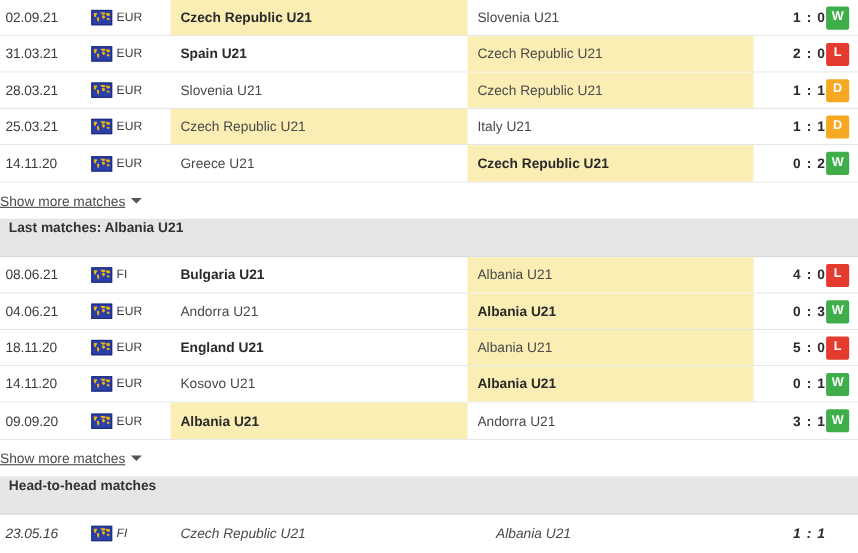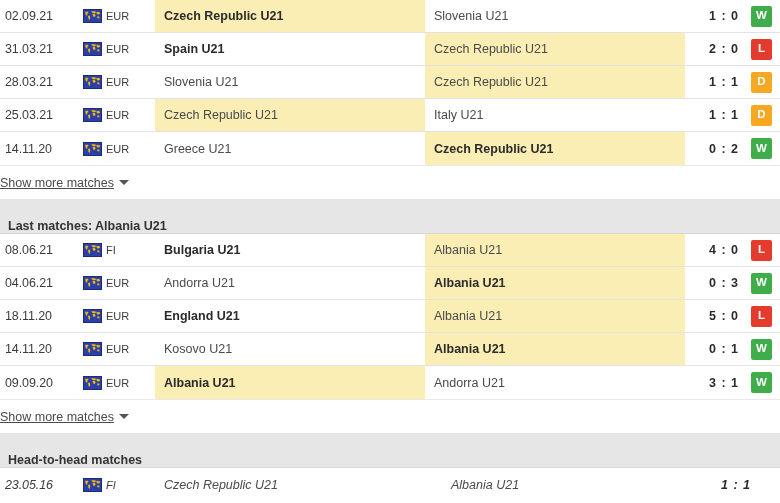"1 : 0" .c-score { padding-right: 12px -> none }
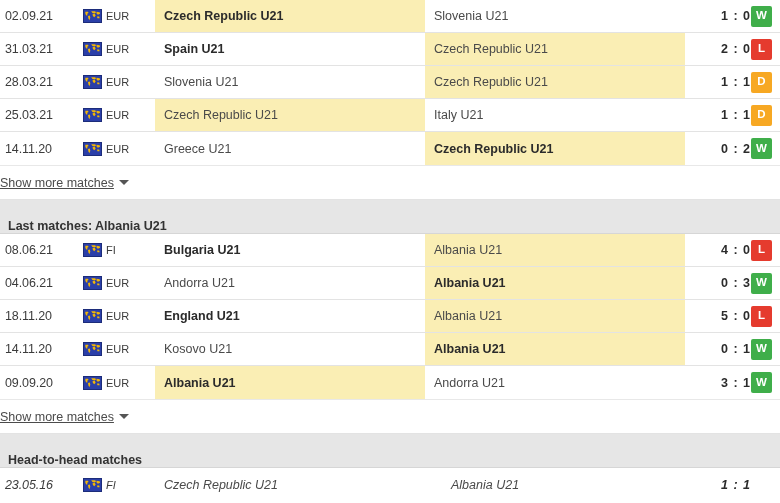"Last matches: Albania U21" .section-head { align-items: flex-end -> flex-start }
